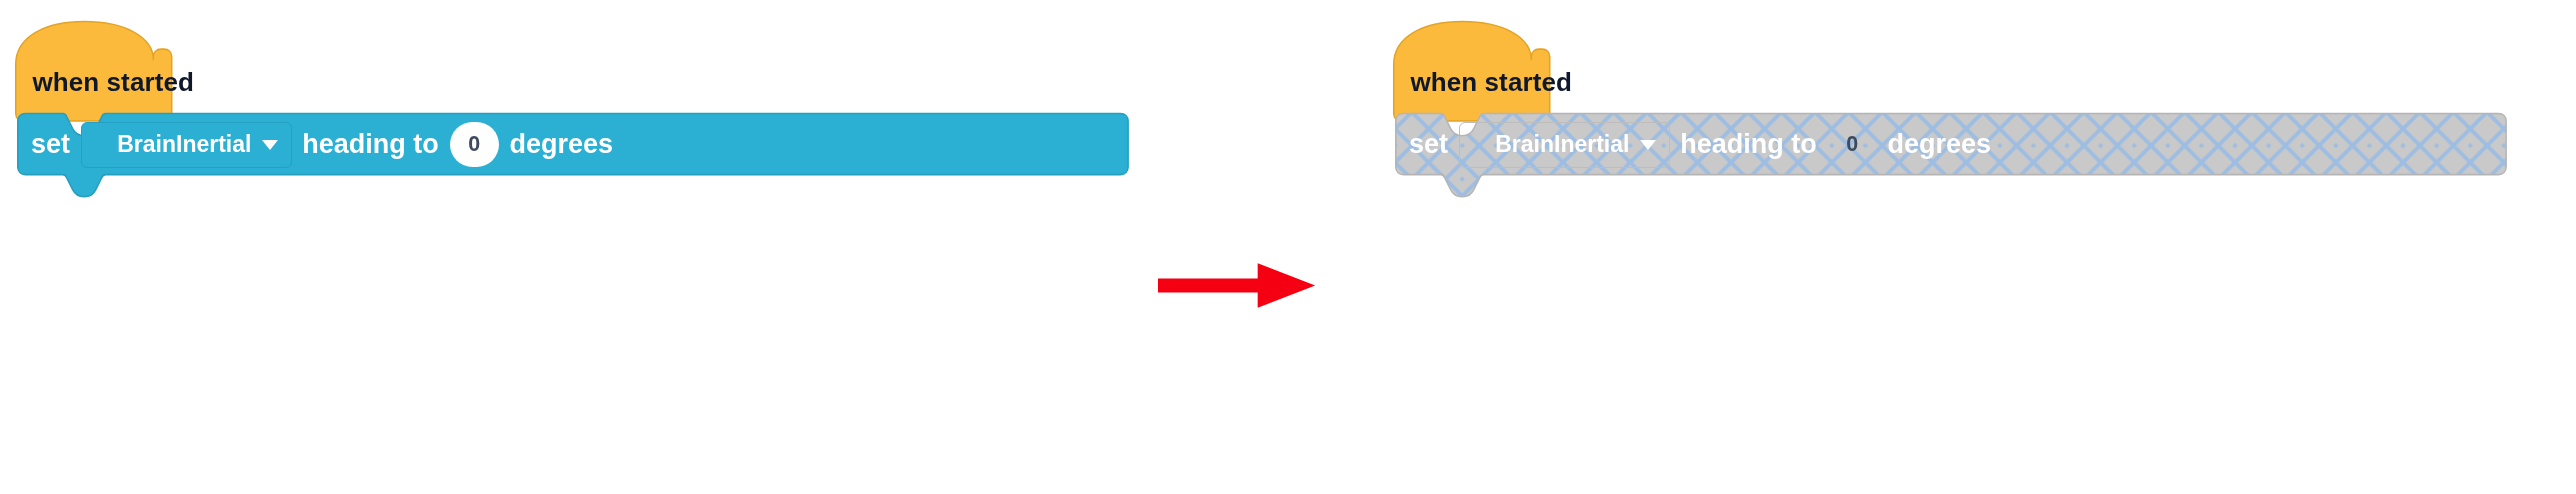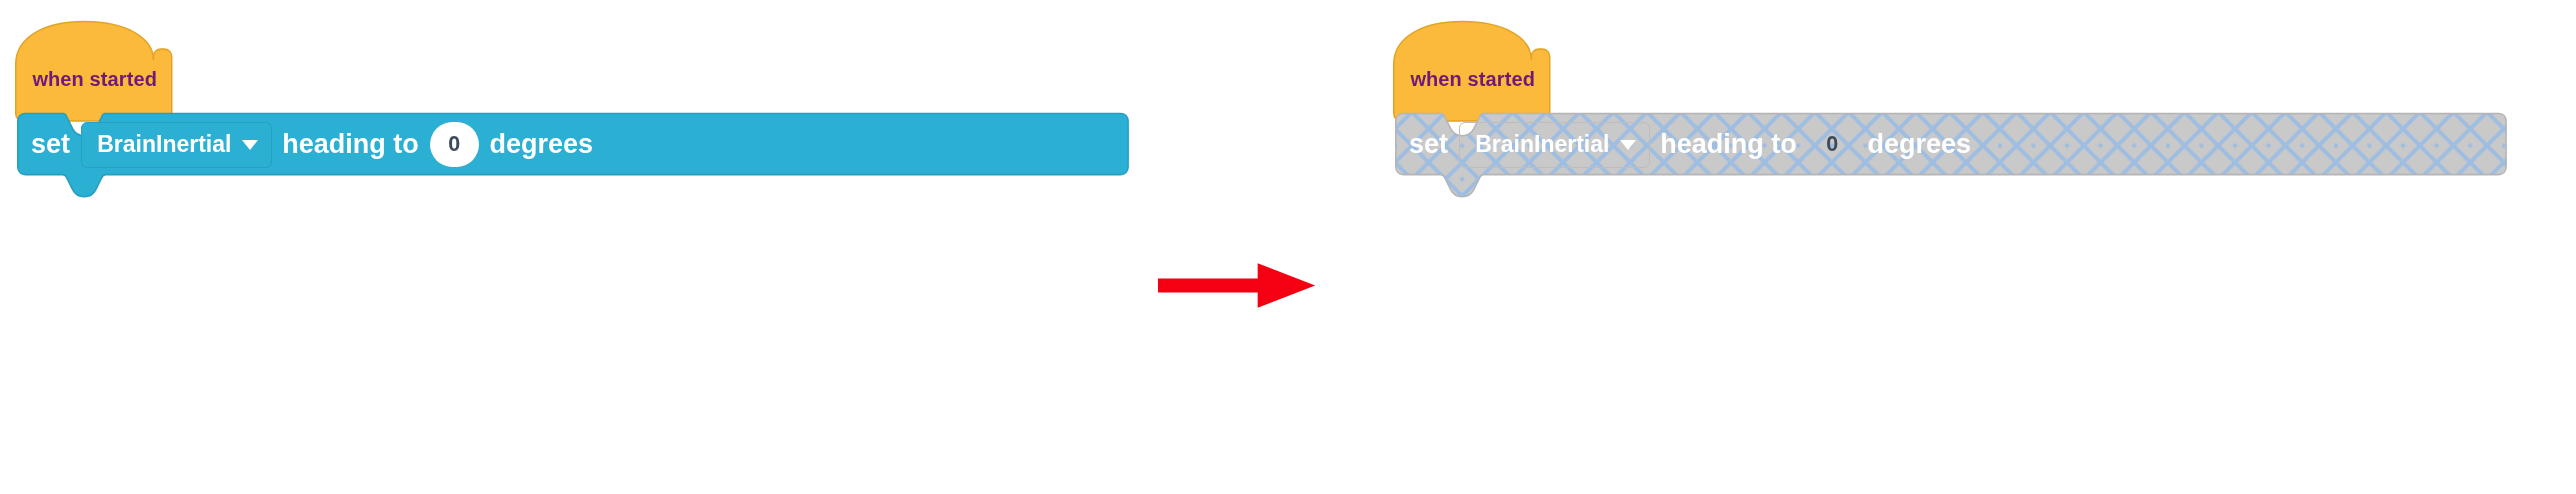"when started" .hat-label { color: #701a75 -> #0f172a; font-size: 20px -> 26px }
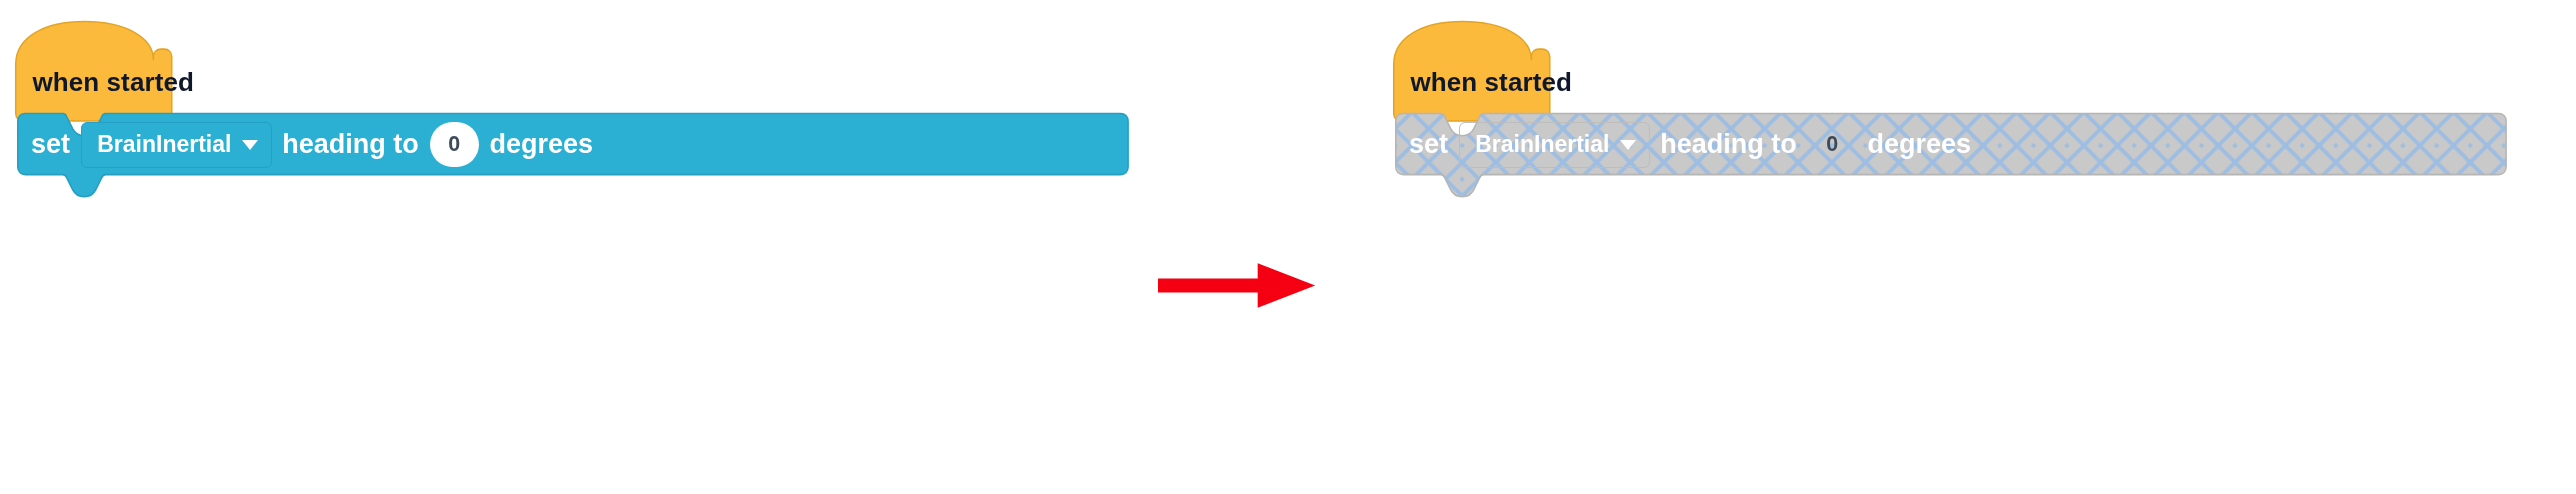"BrainInertial" .dropdown-label { margin-left: none -> 20px }
